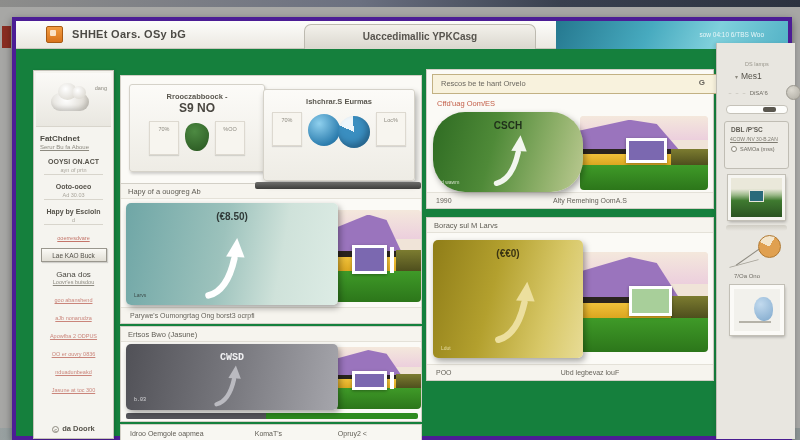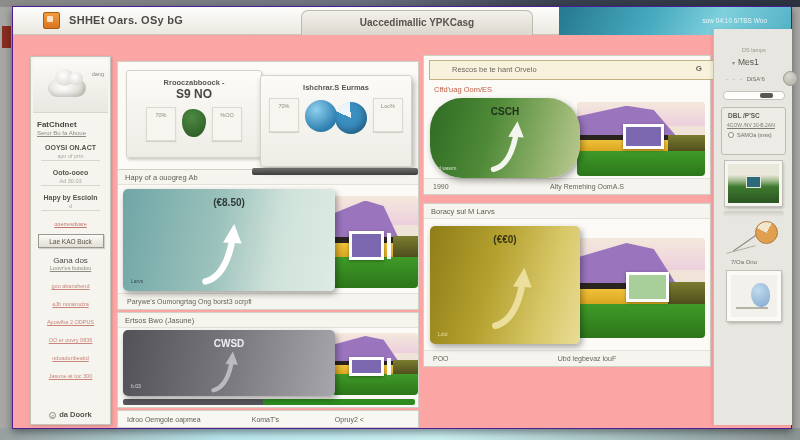"SHHEt Oars. OSy bG" .window { background: #fca5a5 -> #15803d; border: 1px solid #4c1d95 -> 4px solid #4c1d95; top: 6px -> 17px }
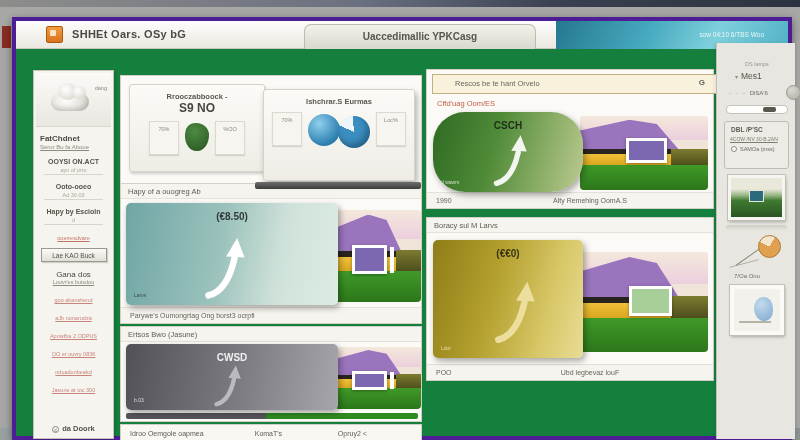"Rescos be te hant Orvelo" .search { padding-left: 22px -> 8px }
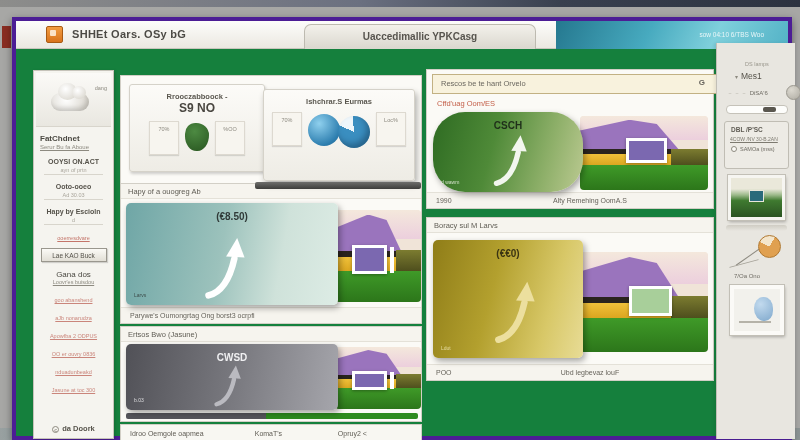"CWSD" div.bigcard { font-family: none -> Liberation Mono, monospace }
